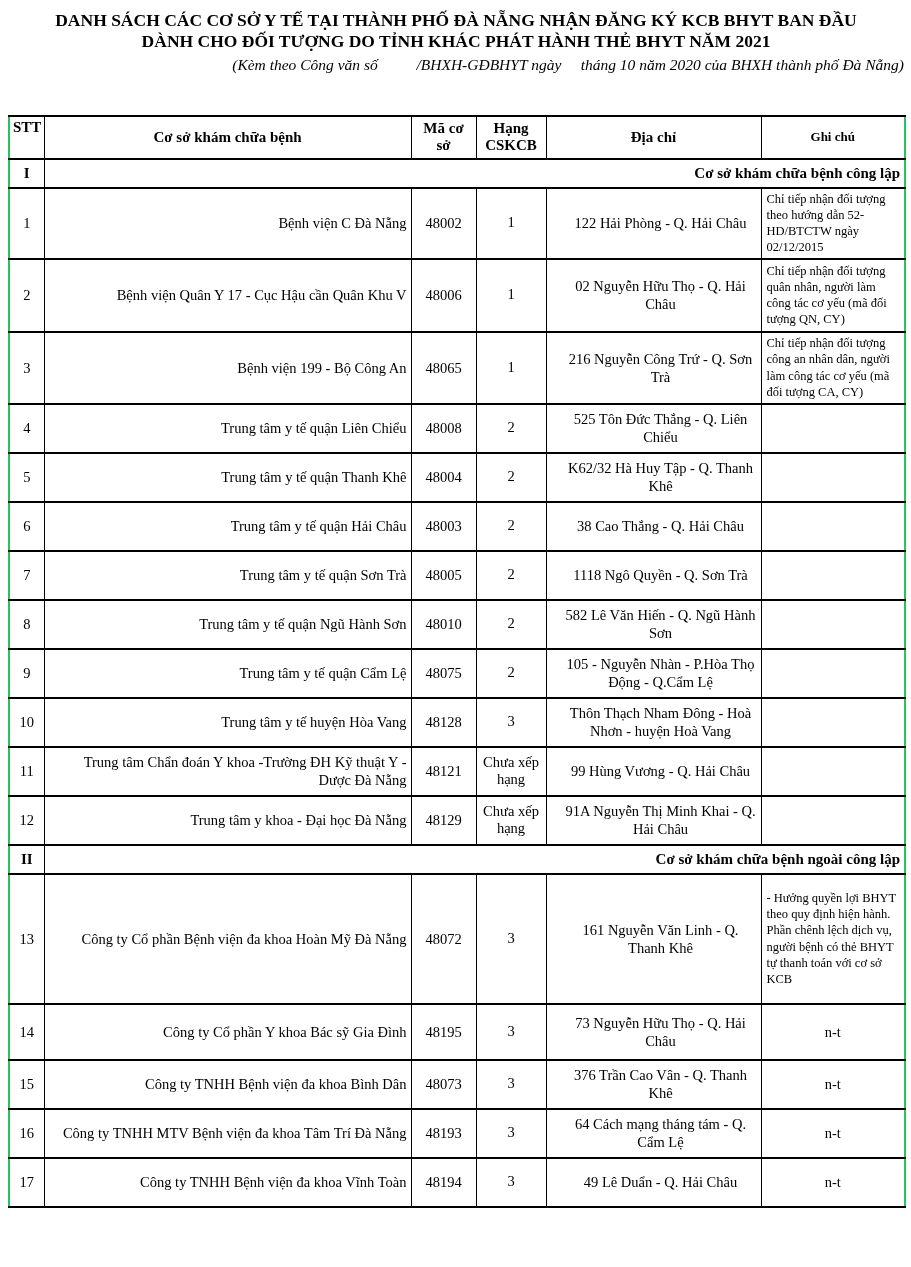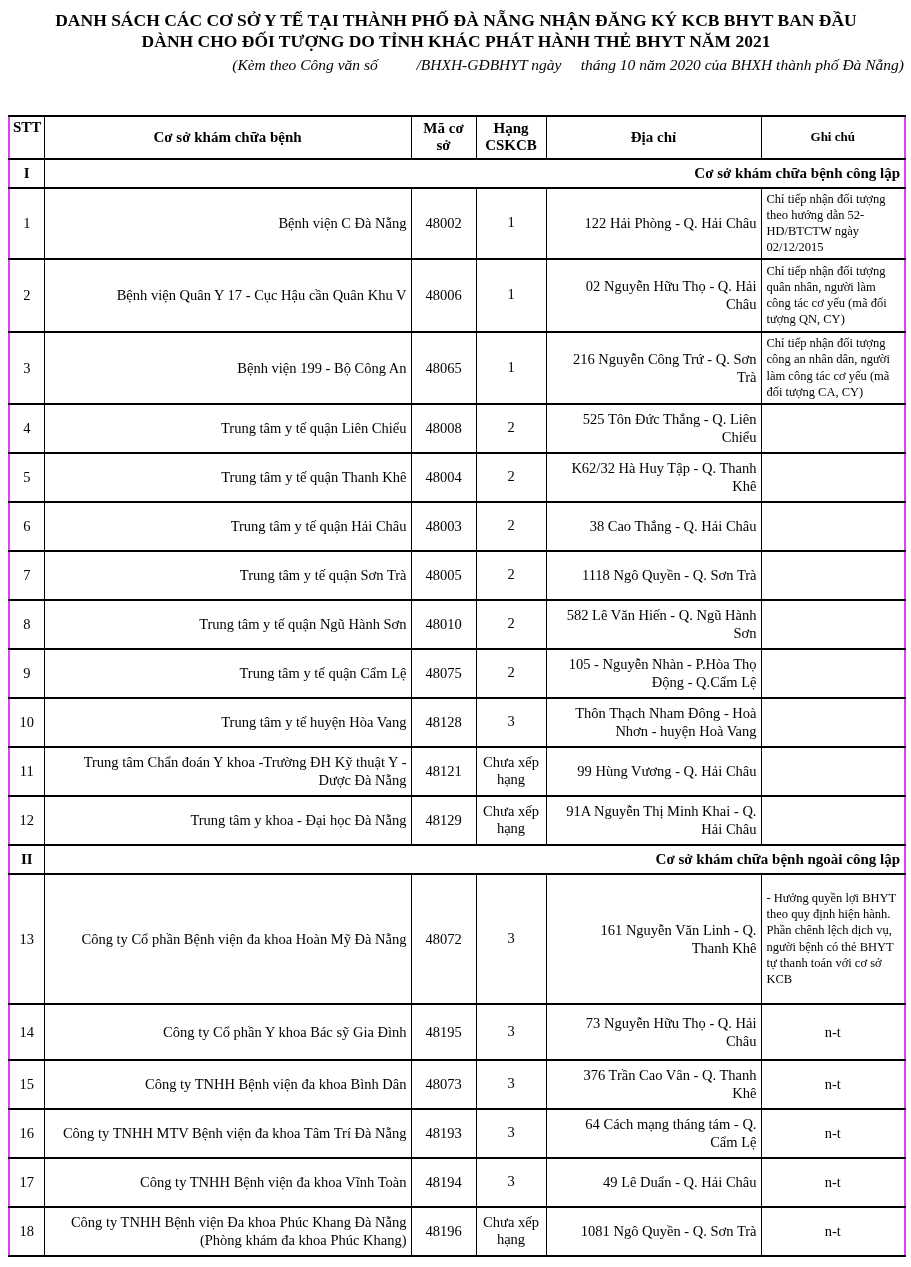"STT" table.facilities { border: 2px solid #d946ef -> 2px solid #22c55e }
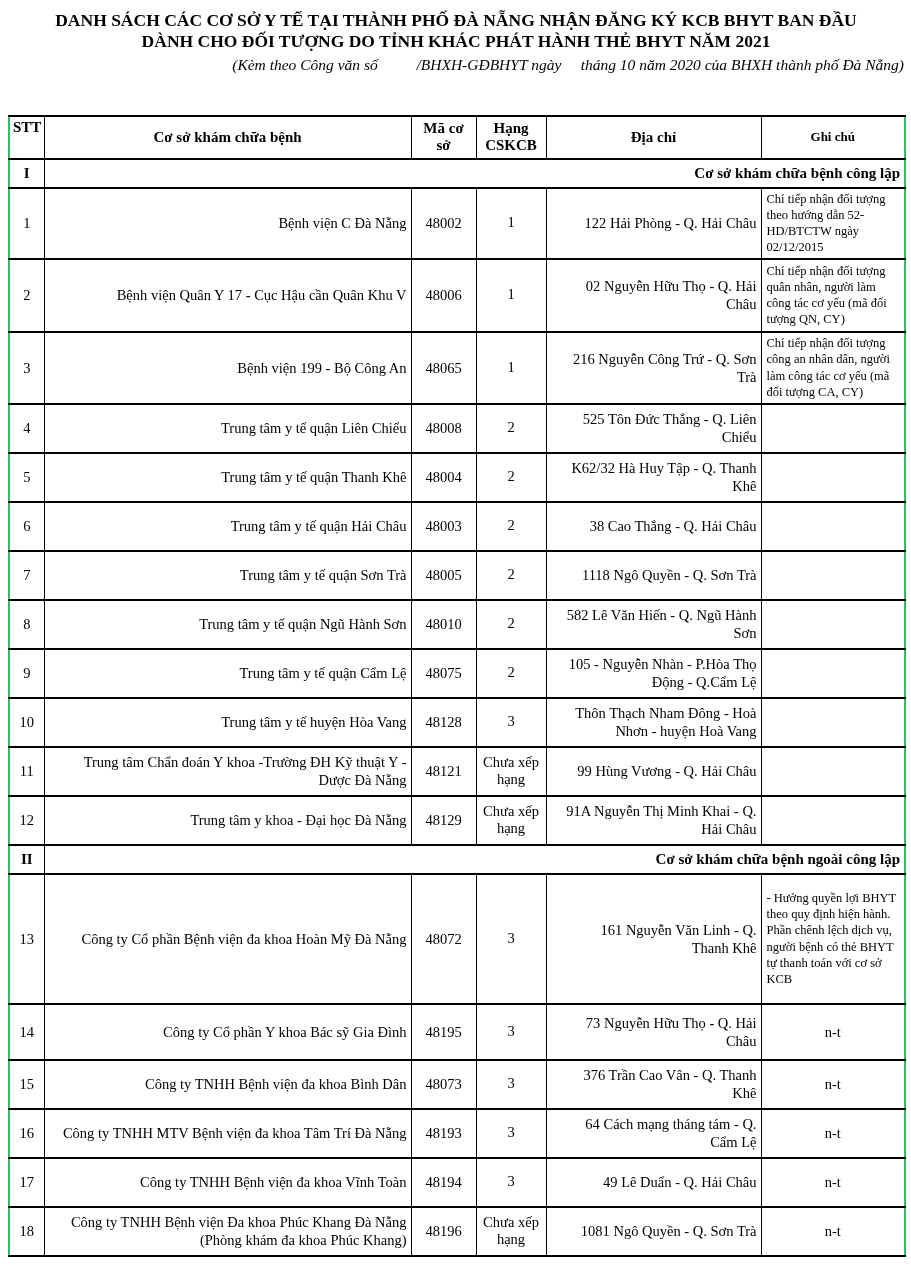"122 Hải Phòng - Q." .c-addr { text-align: right -> center }
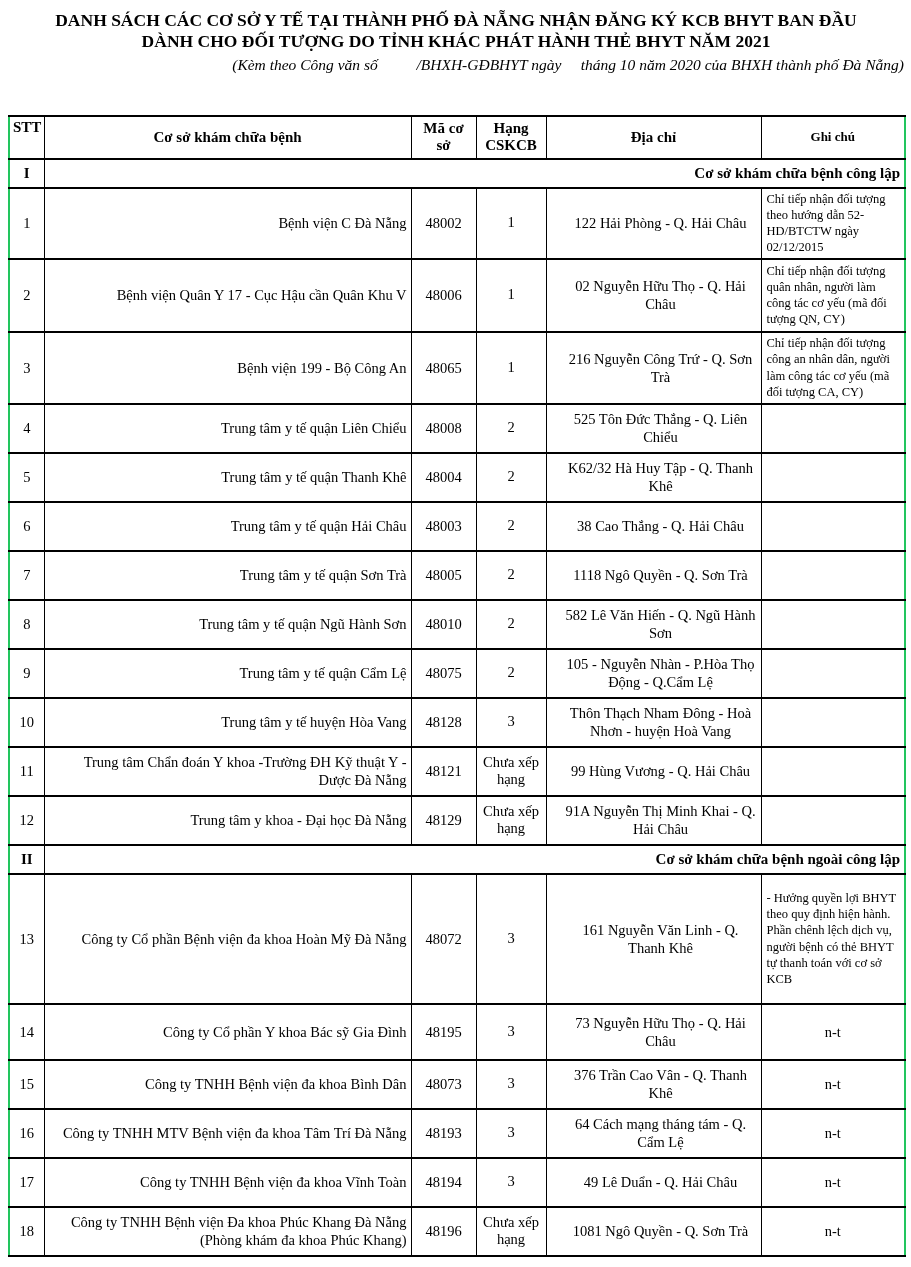"18" tr { html: <tr> <td>18</td> <td>Công ty TNHH Bệnh viện Đa khoa Phúc Khang Đà Nẵng (Phòng khám đa khoa Phúc Khang)</td> <td>48196</td> <td>Chưa xếp hạng</td> <td>1081 Ngô Quyền - Q. Sơn Trà</td> <td>n-t</td> </tr> -> none }
